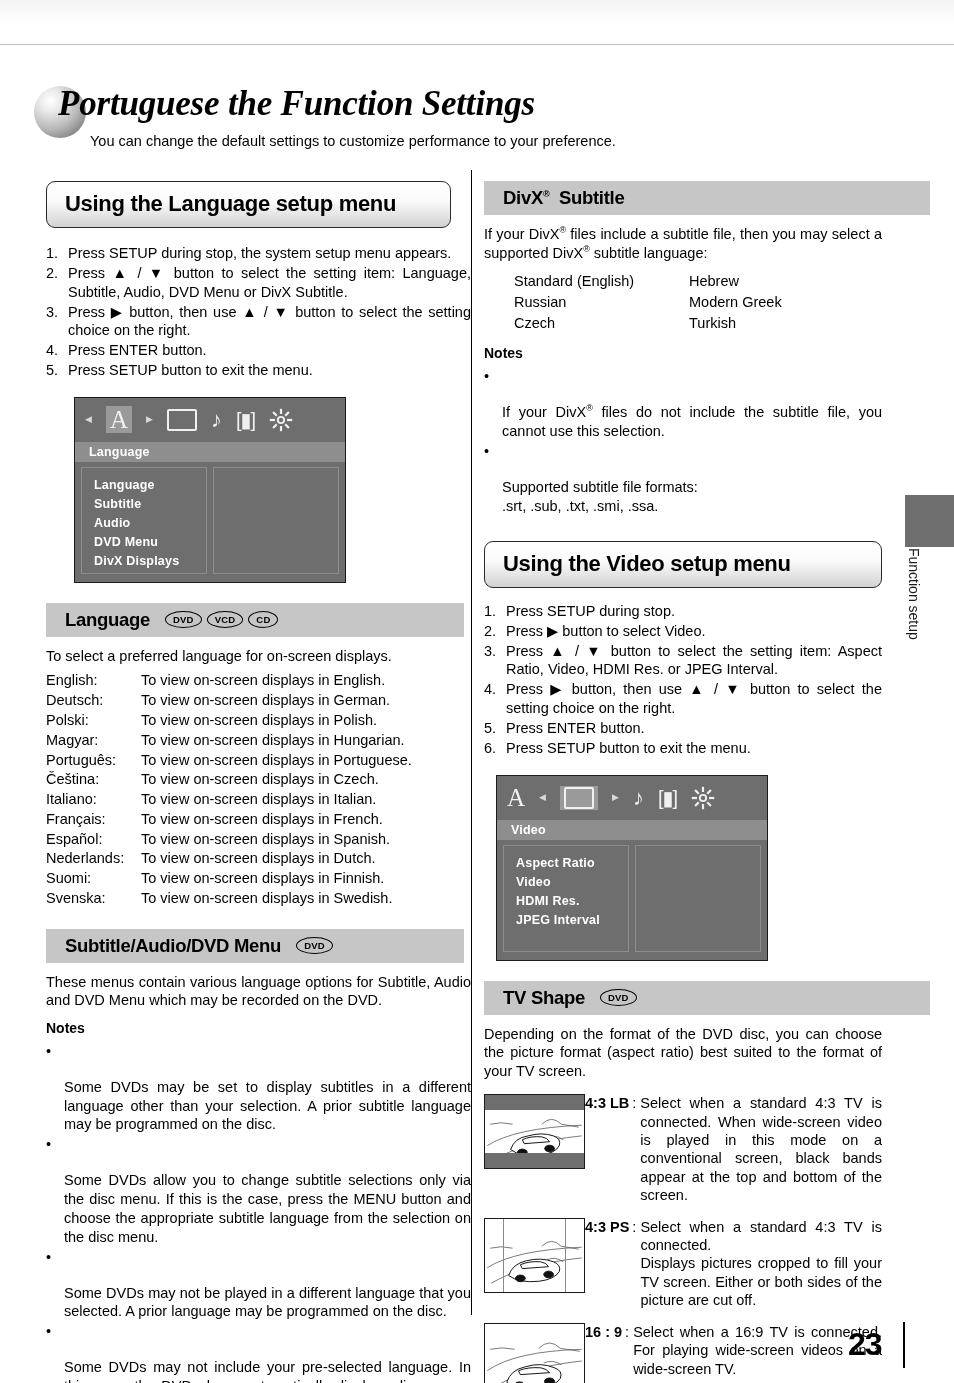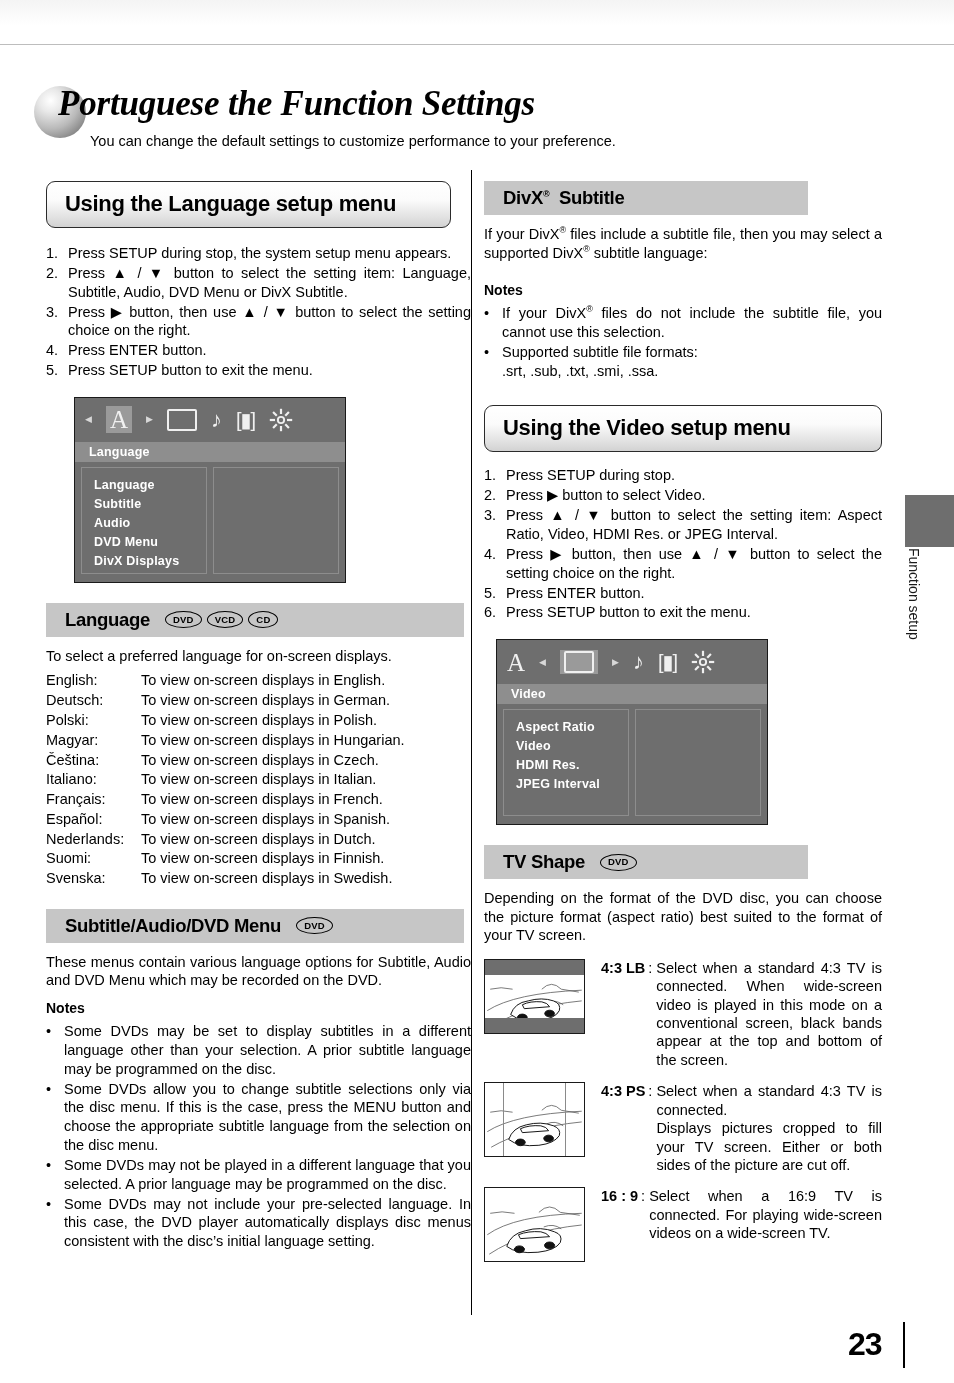"DivX® Subtitle" .grayhead.r { width: 324px -> 446px }
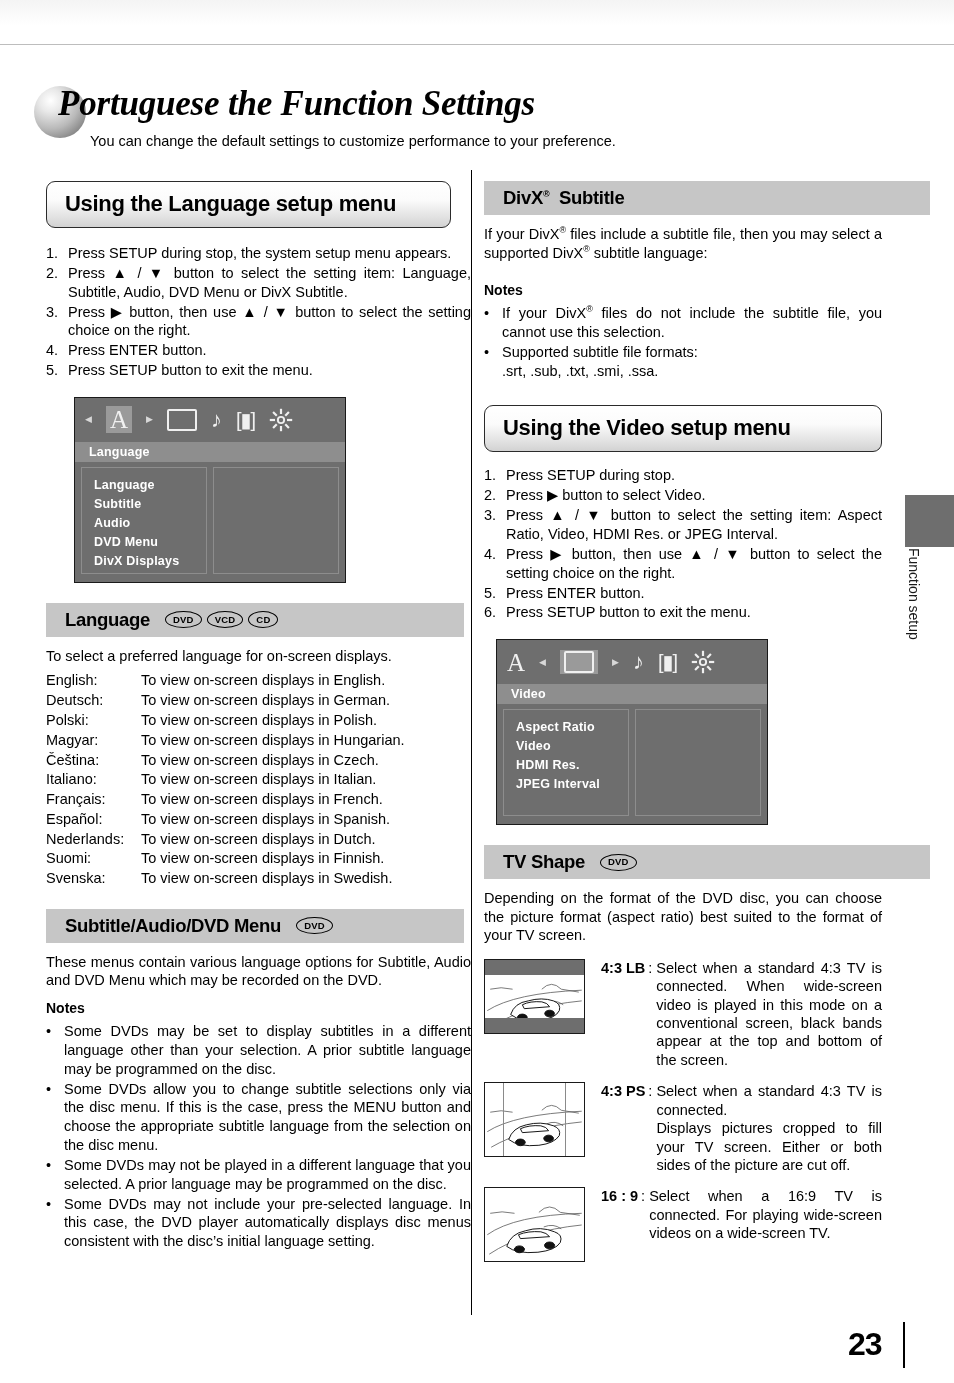"Standard (English)" table.dsub { html: none -> <table> <tbody> <tr> <td>Standard (English)</td> <td>Hebrew</td> </tr> <tr> <td>Russian</td> <td>Modern Greek</td> </tr> <tr> <td>Czech</td> <td>Turkish</td> </tr> </tbody> </table> }
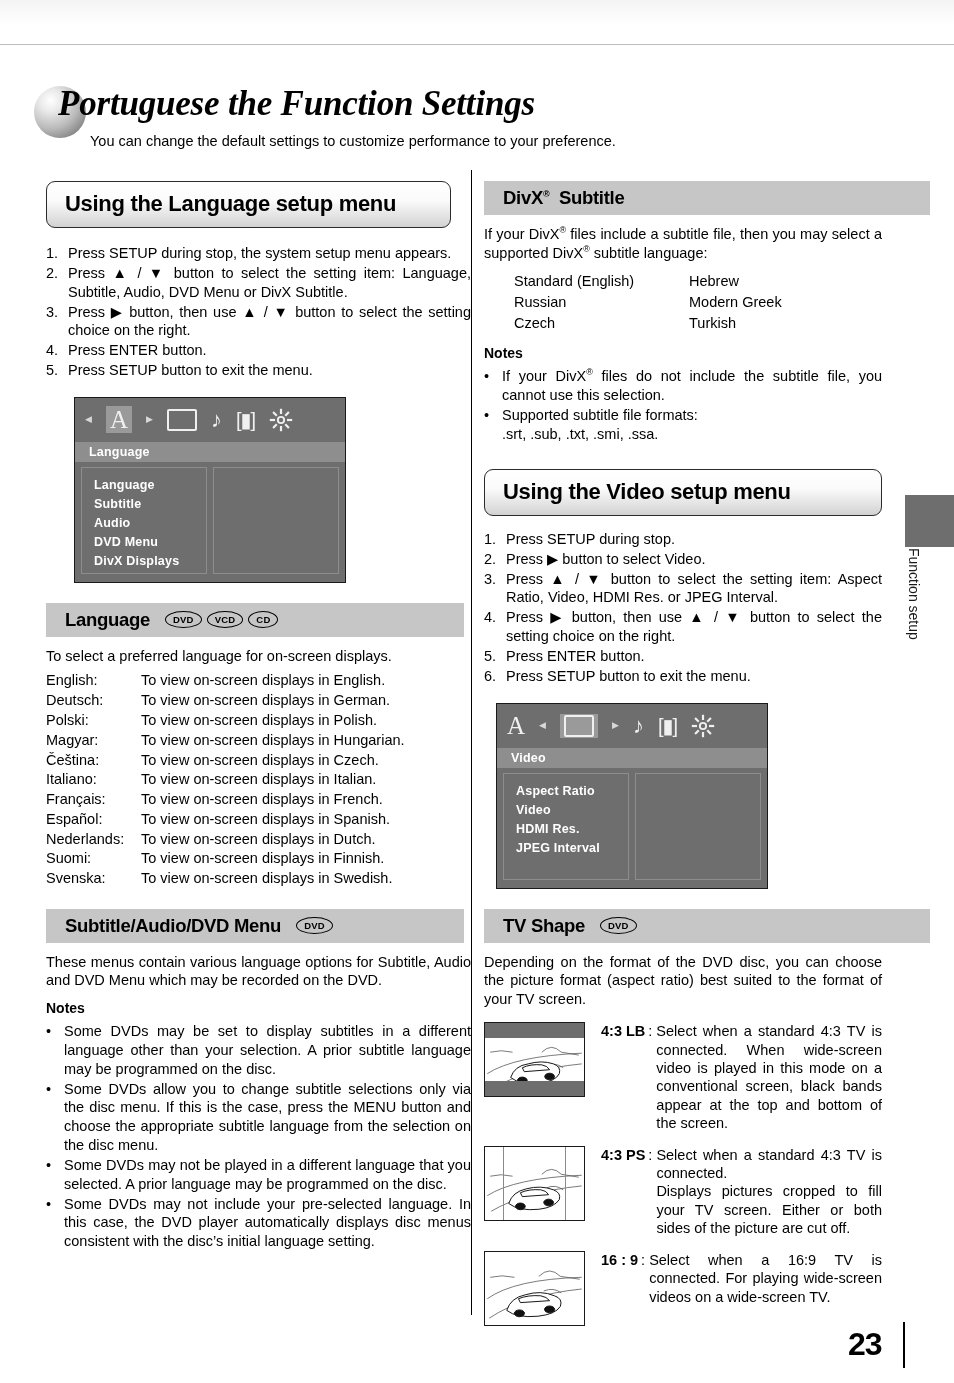"If your DivX® files do" ul.notes li .txt { margin-top: none -> 36px }
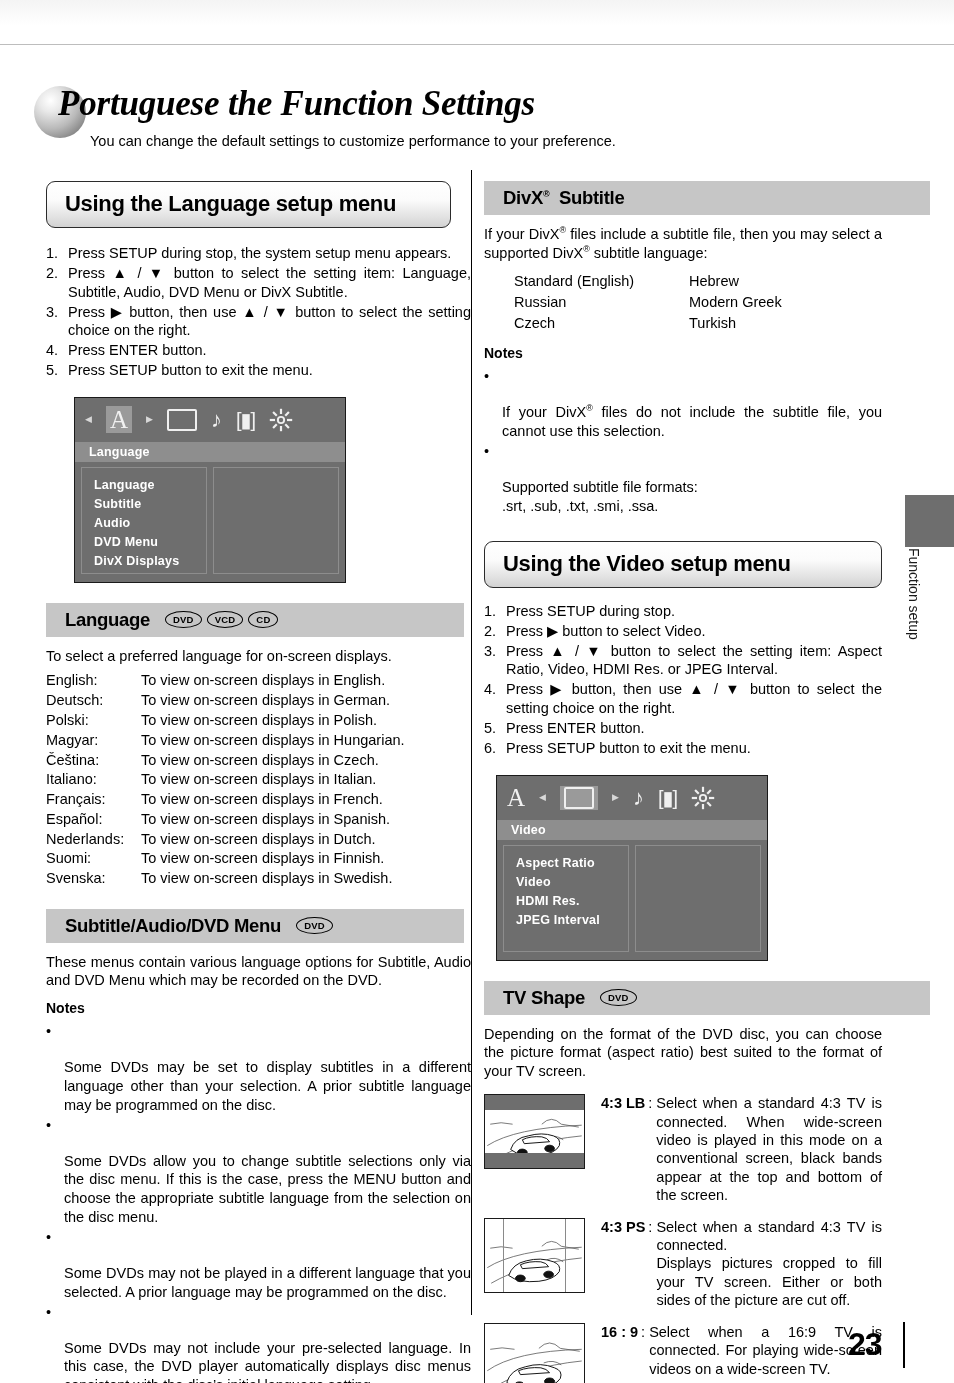"Português:" tr { html: none -> <tr> <td>Português:</td> <td>To view on-screen displays in Portuguese.</td> </tr> }
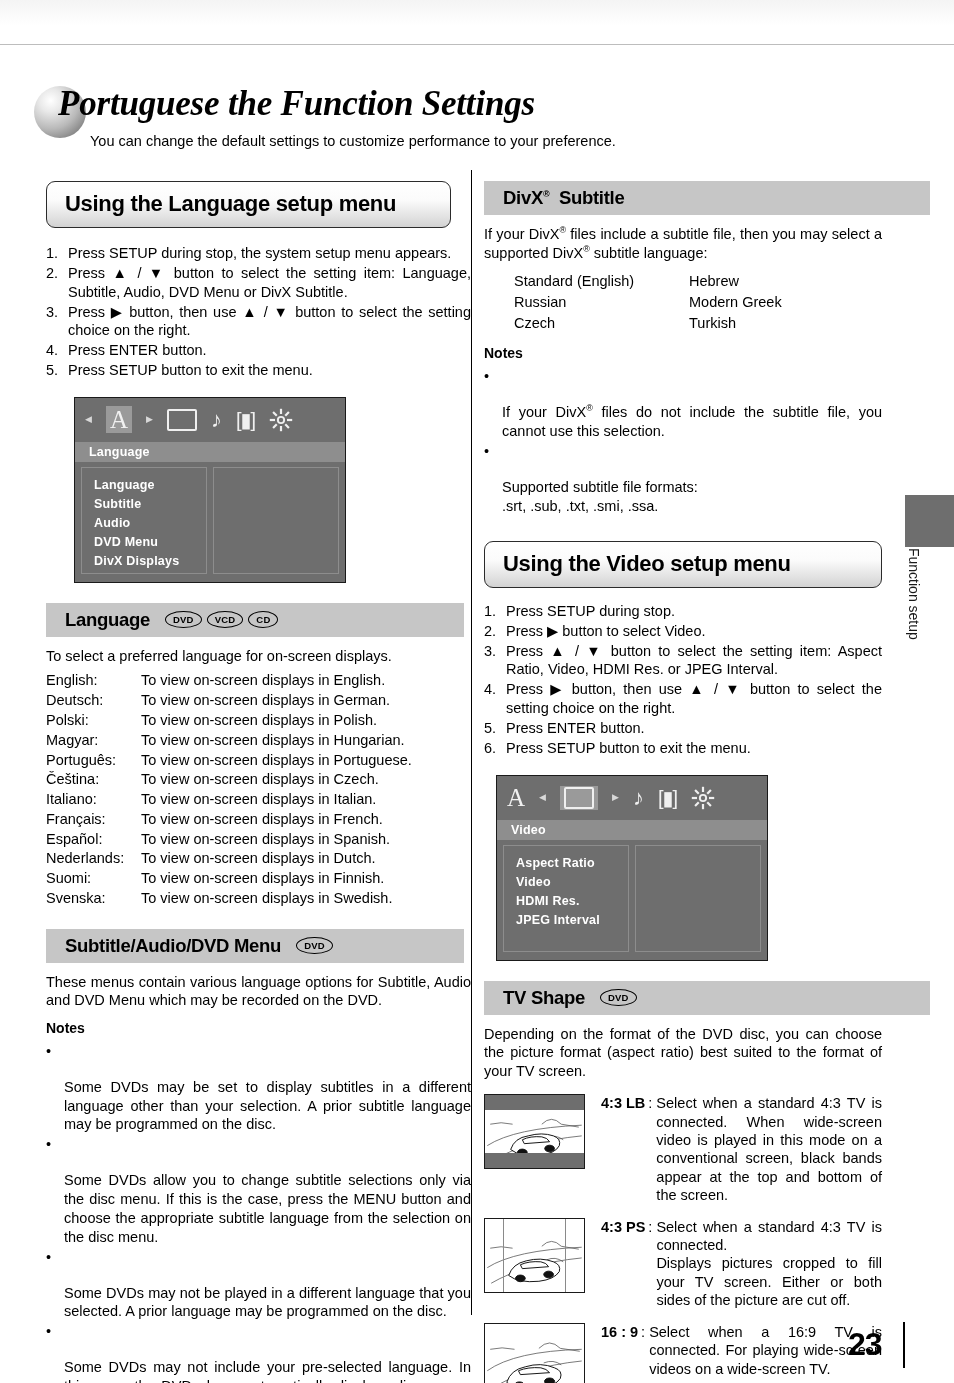"4:3 LB" .tvrow { gap: 16px -> none }
